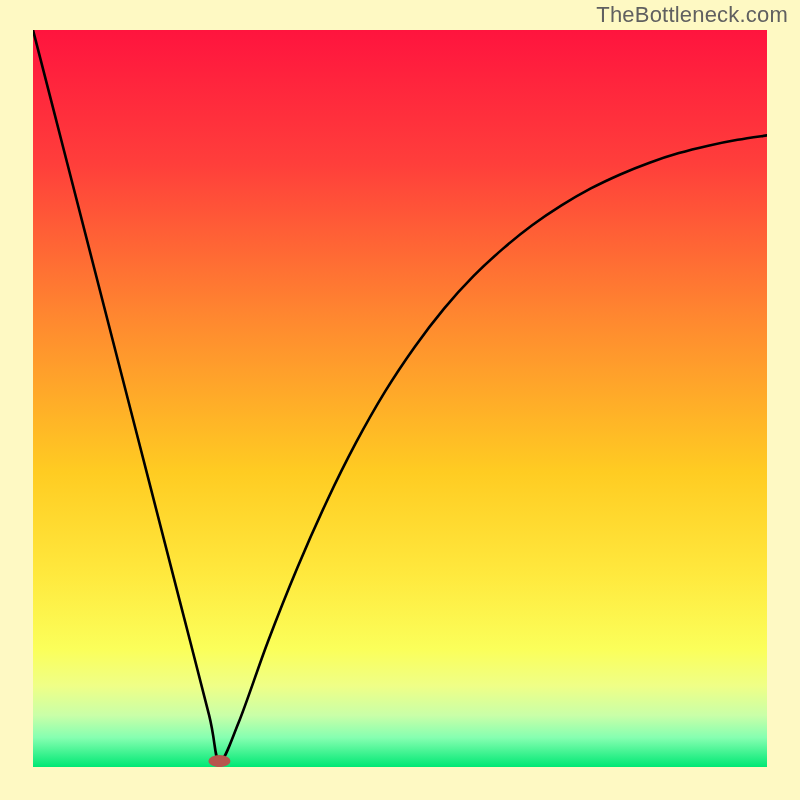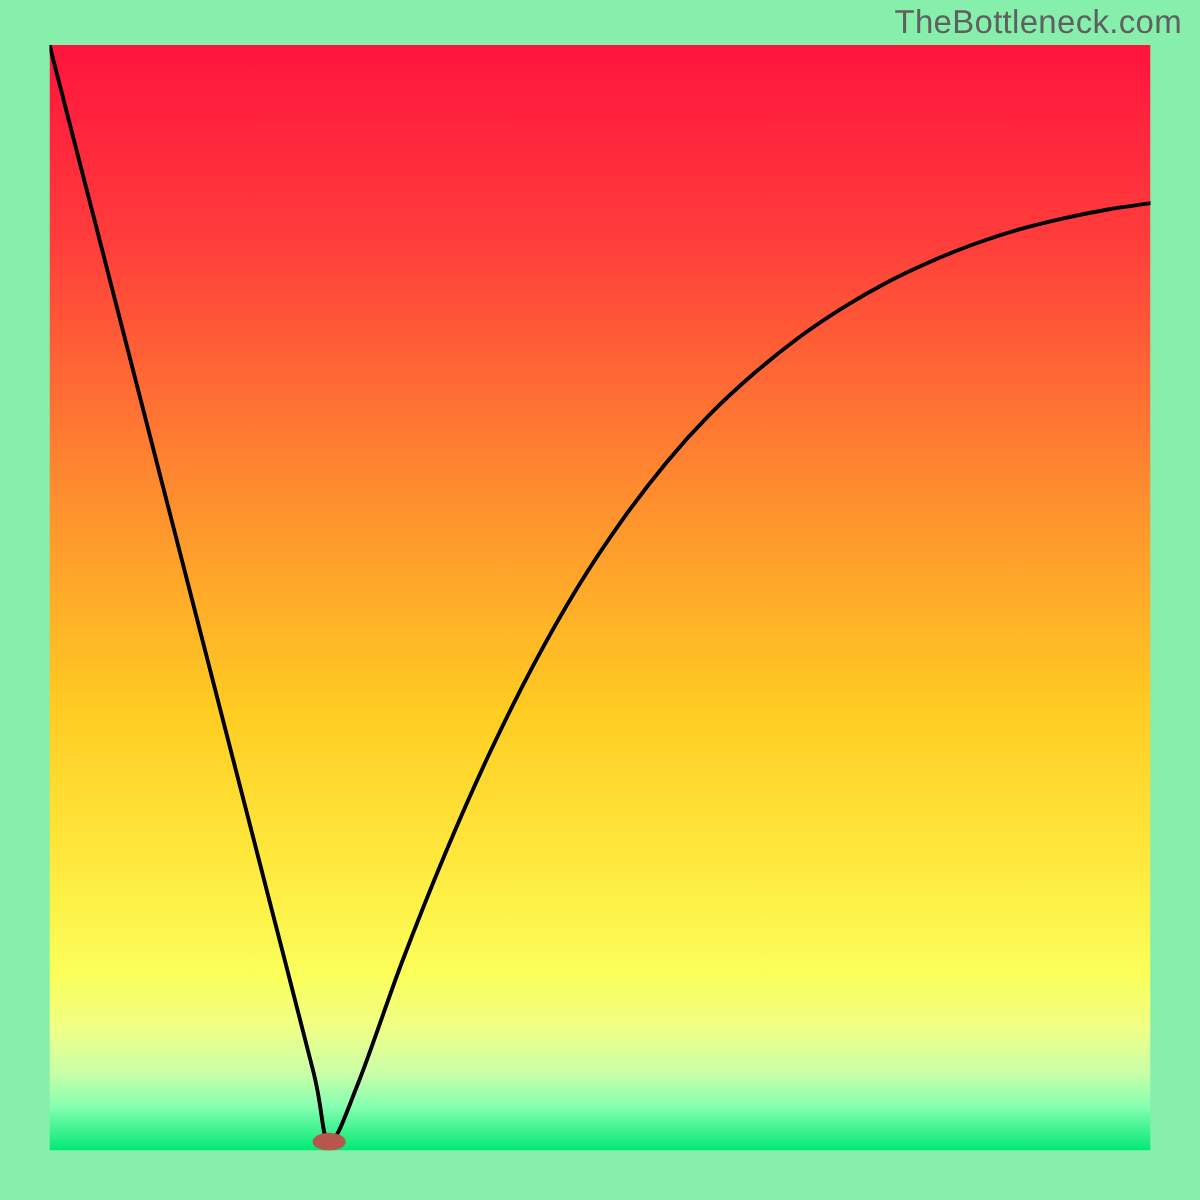"TheBottleneck.com" .frame { background: #86efac -> #fef9c3 }
